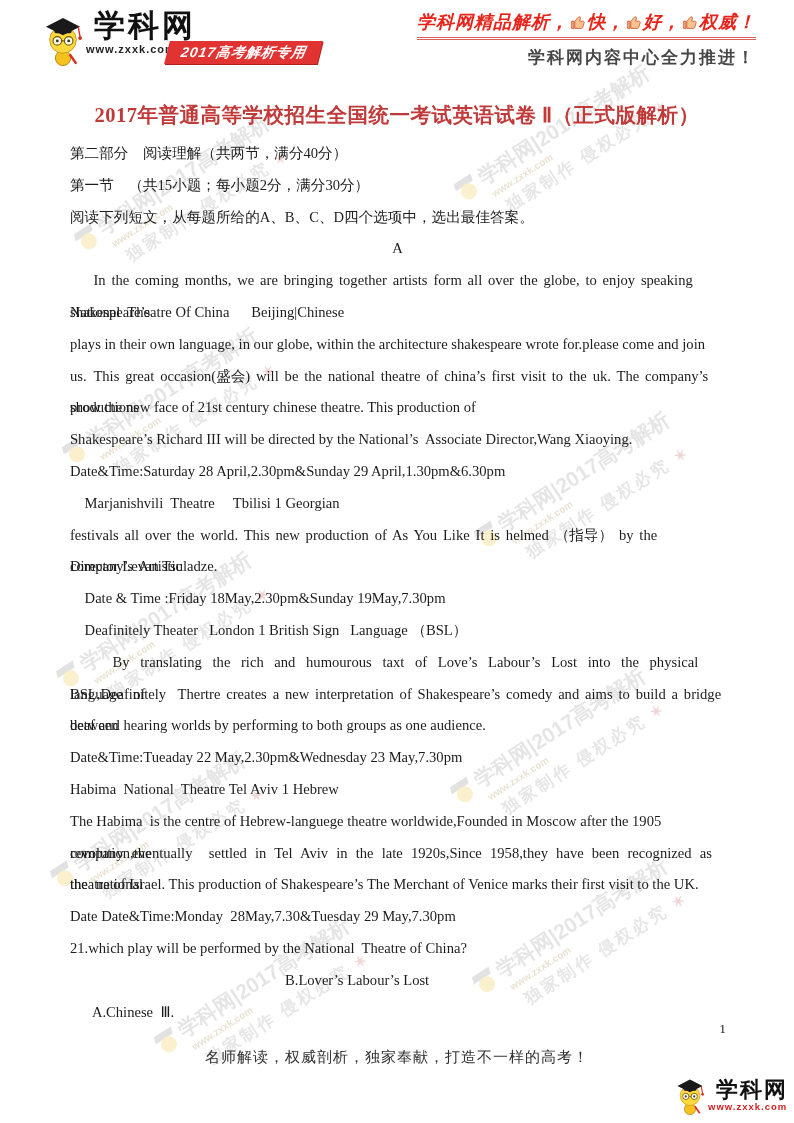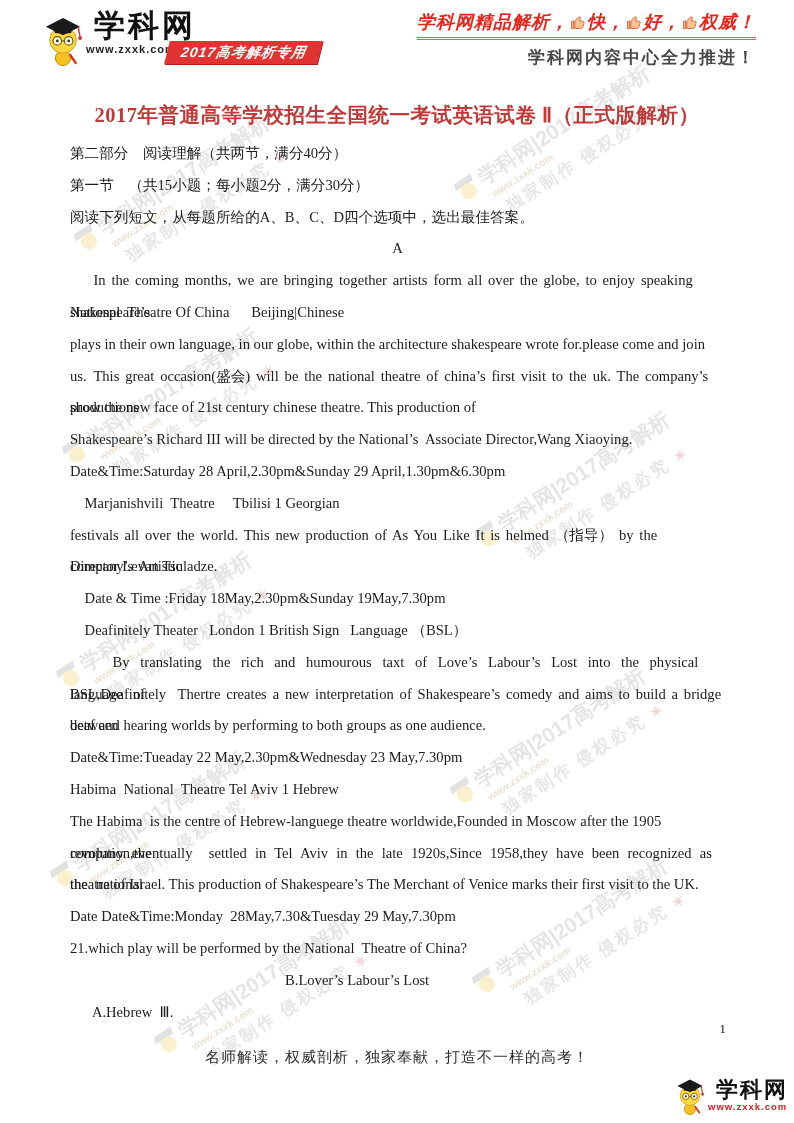"A.Hebrew Ⅲ." span.opt-a { text: A.Hebrew -> A.Chinese }
